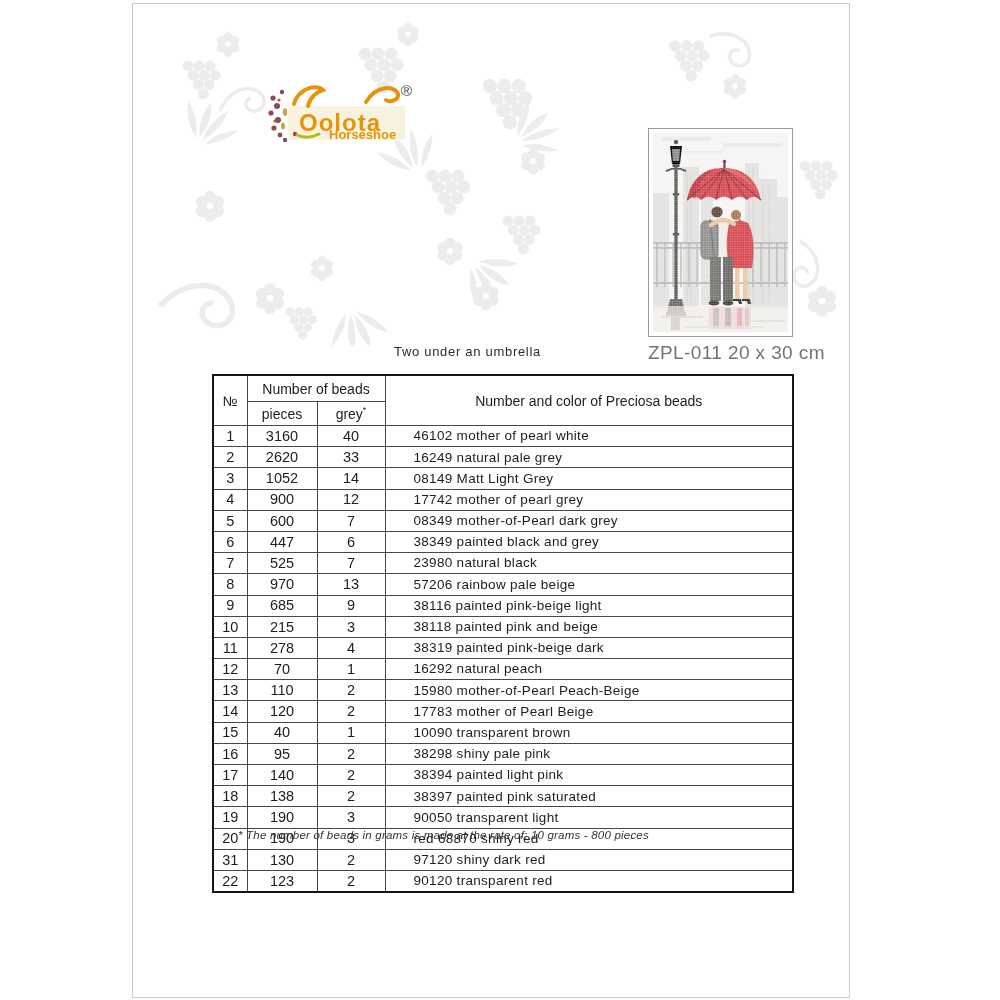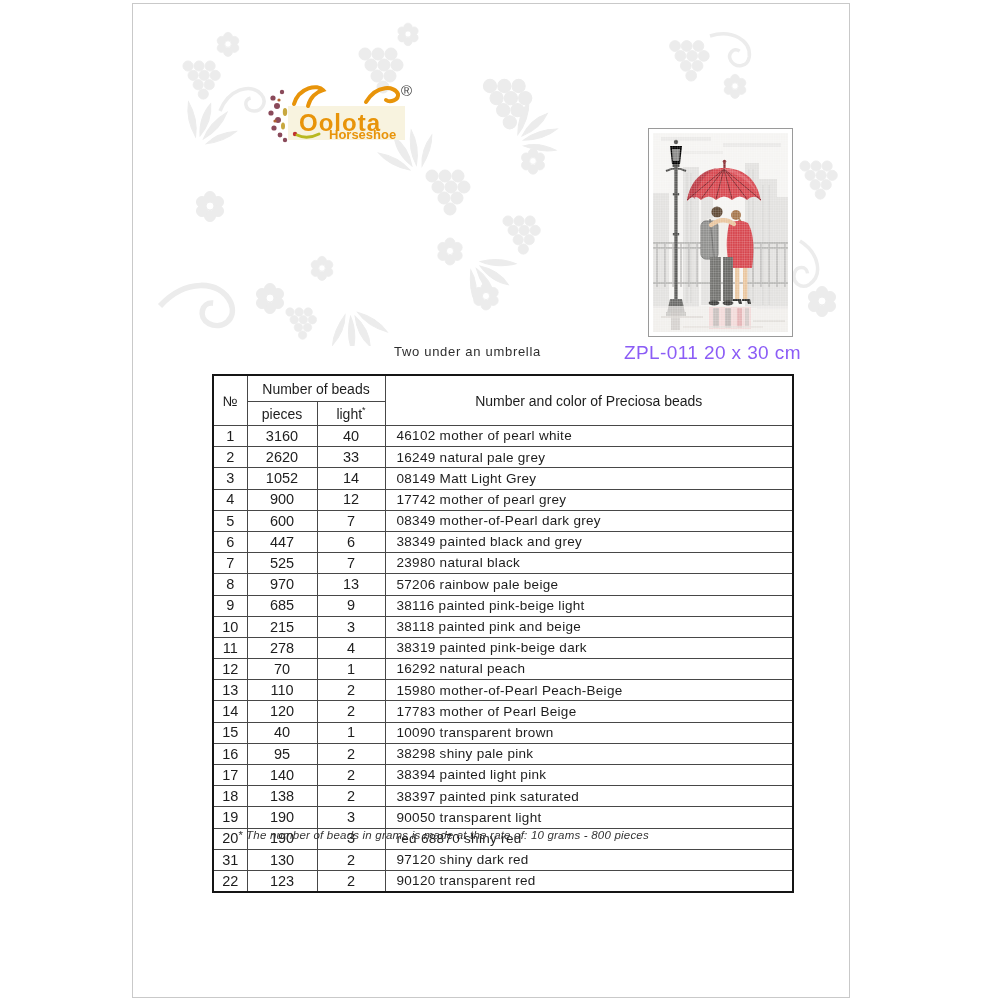"ZPL-011 20 x 30 cm" .code { color: #8b5cf6 -> #737373; left: 624px -> 648px }
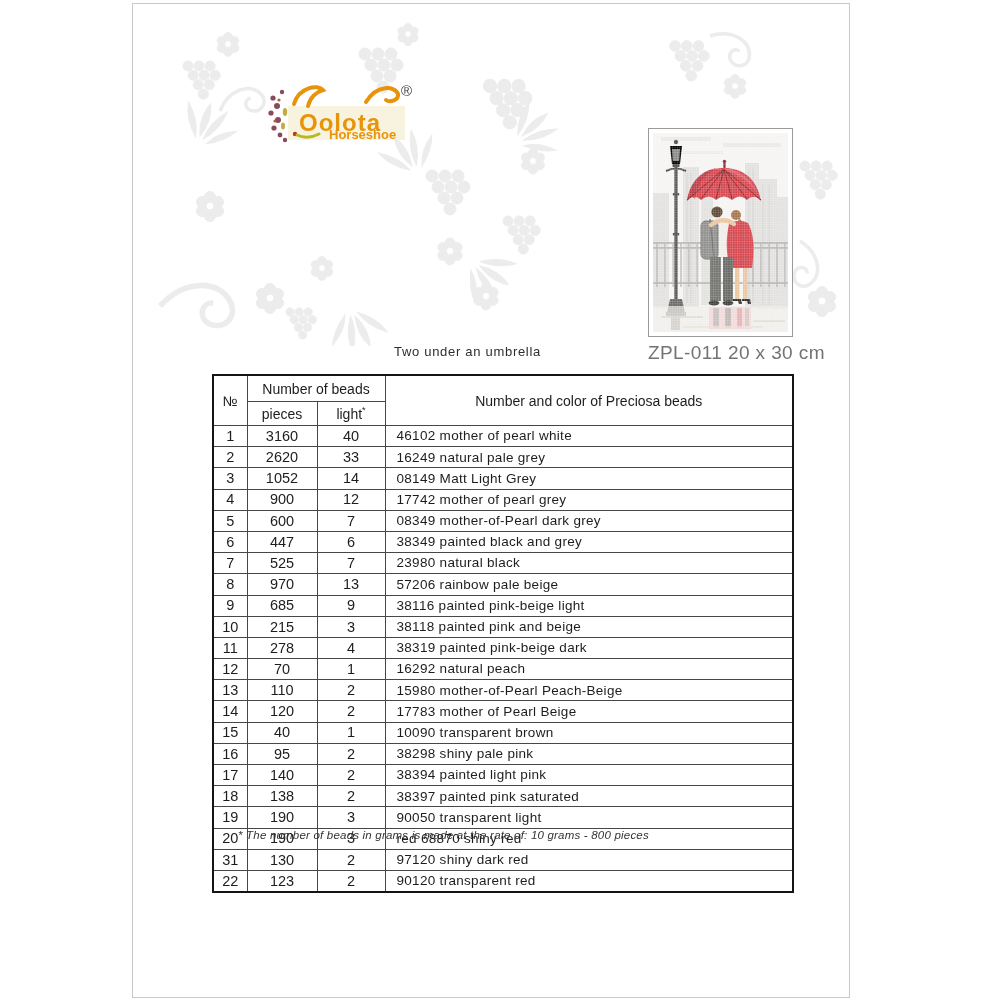"light" span { text: light -> grey }
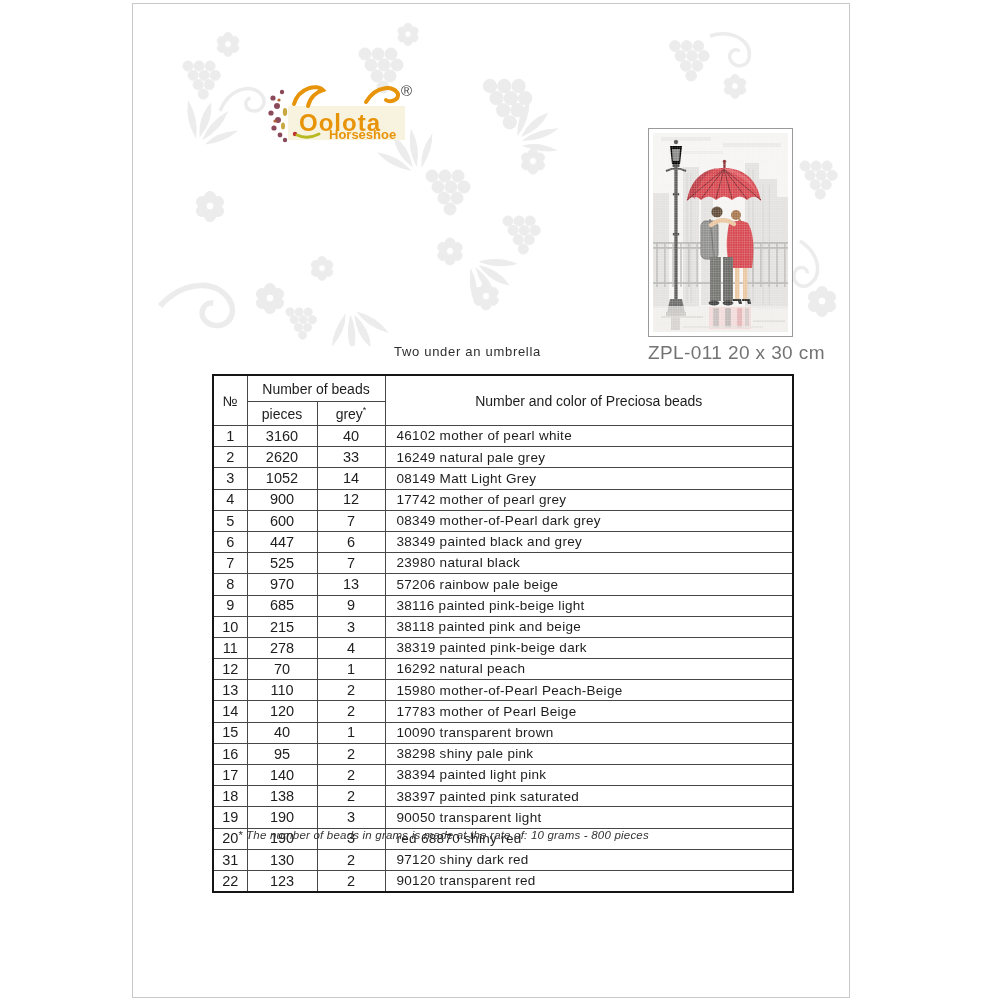"46102 mother of pearl white" td.c-ds { padding-left: 11px -> 28px }
